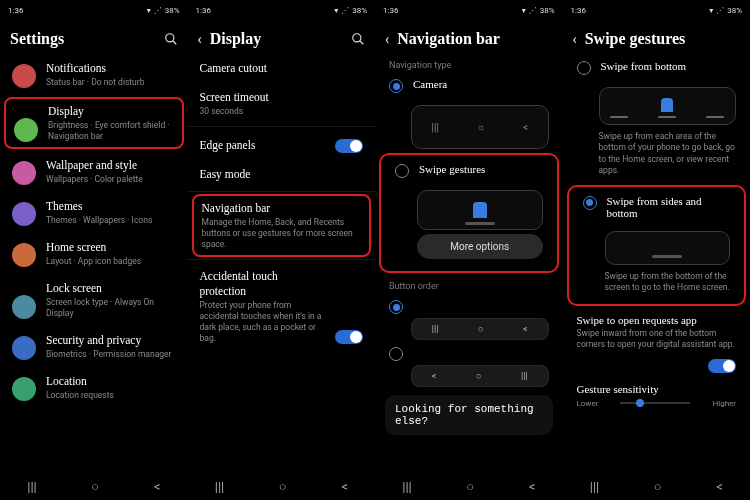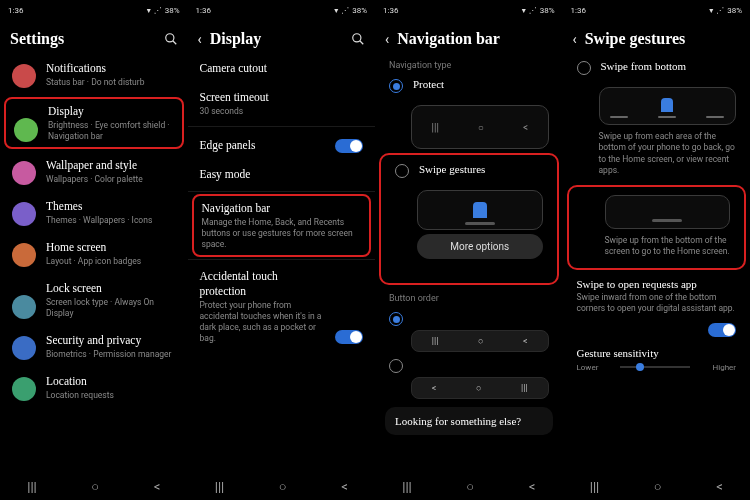"Protect" div.label { text: Protect -> Camera }
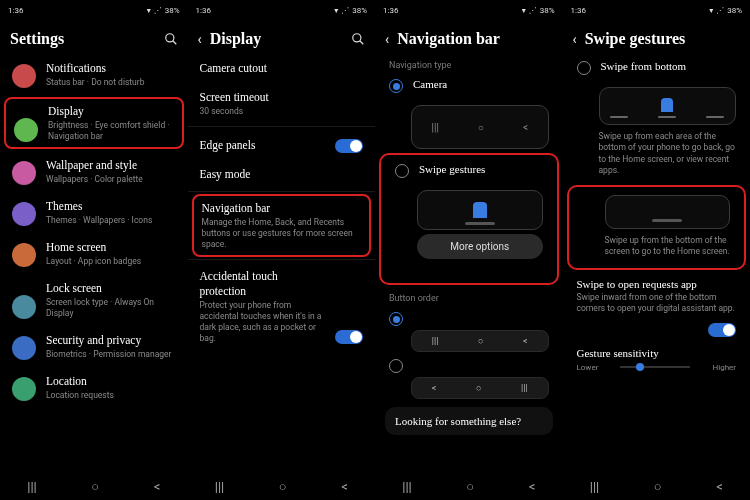"Swipe from sides and bottom" div.radio-row { html: none -> <div> <div></div> <div>Swipe from sides and bottom</div> </div> }
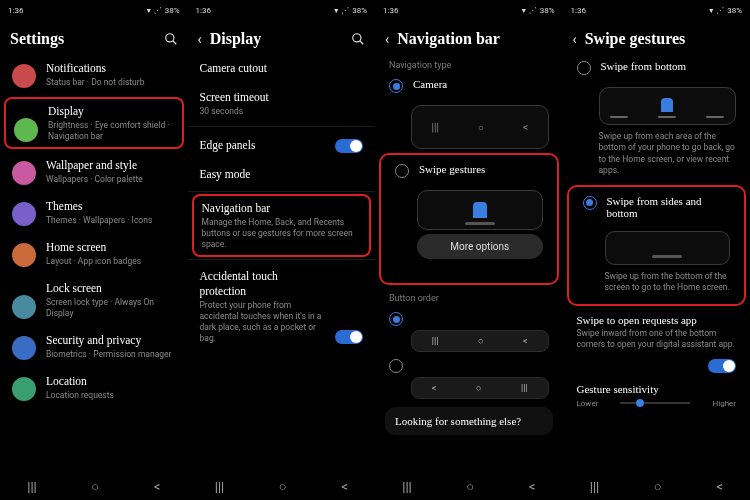"More options" .more-options { margin: 4px 14px 20px 36px -> 4px 14px 8px 36px }
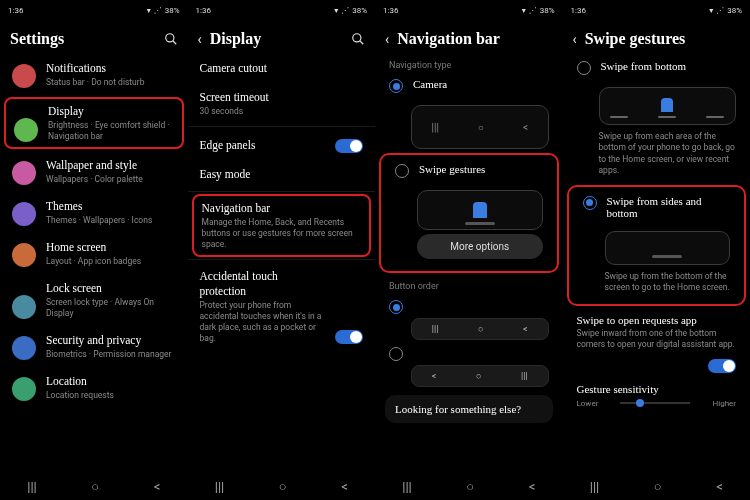"Looking for something else?" .looking .label { font-family: Liberation Serif, serif -> Liberation Mono, monospace }
